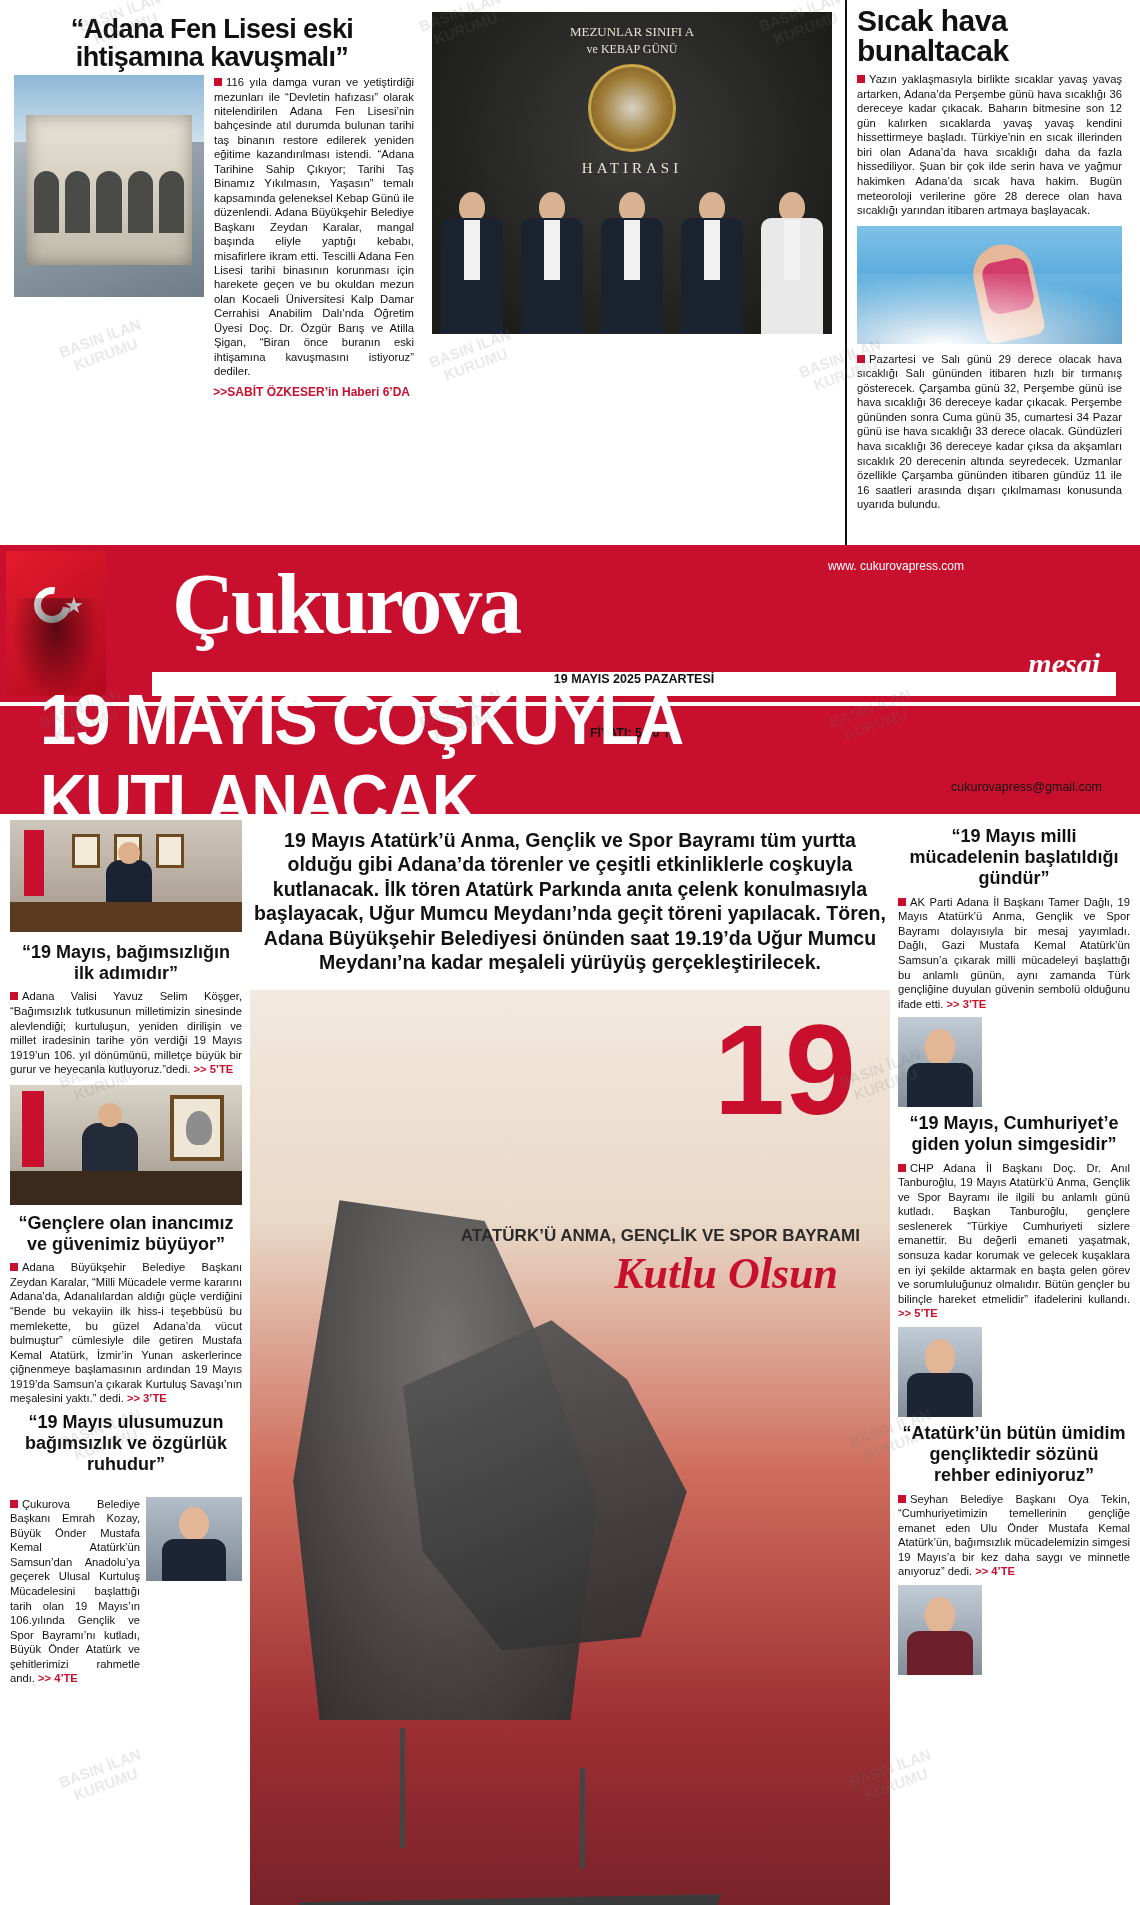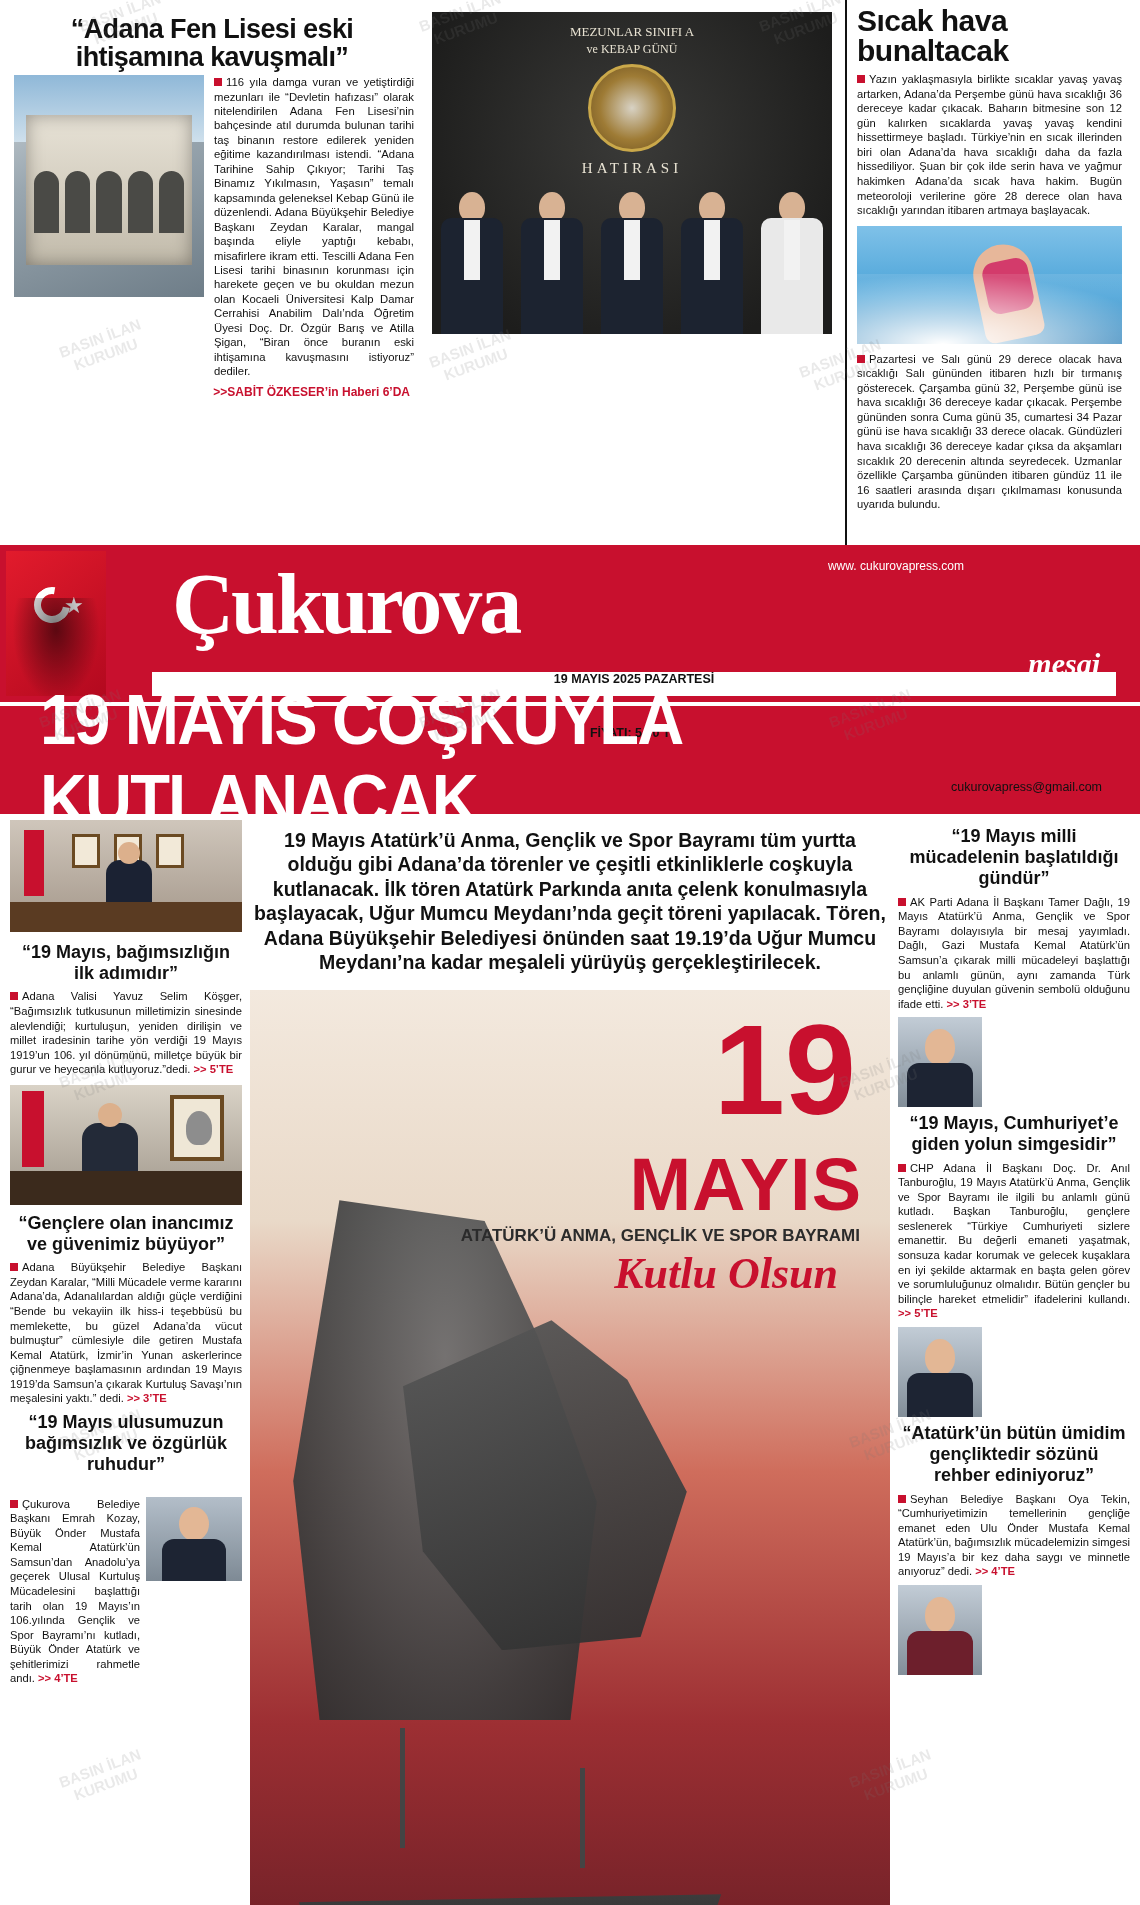"MAYIS" div.mayis { html: <div>MAYIS</div> -> none }
